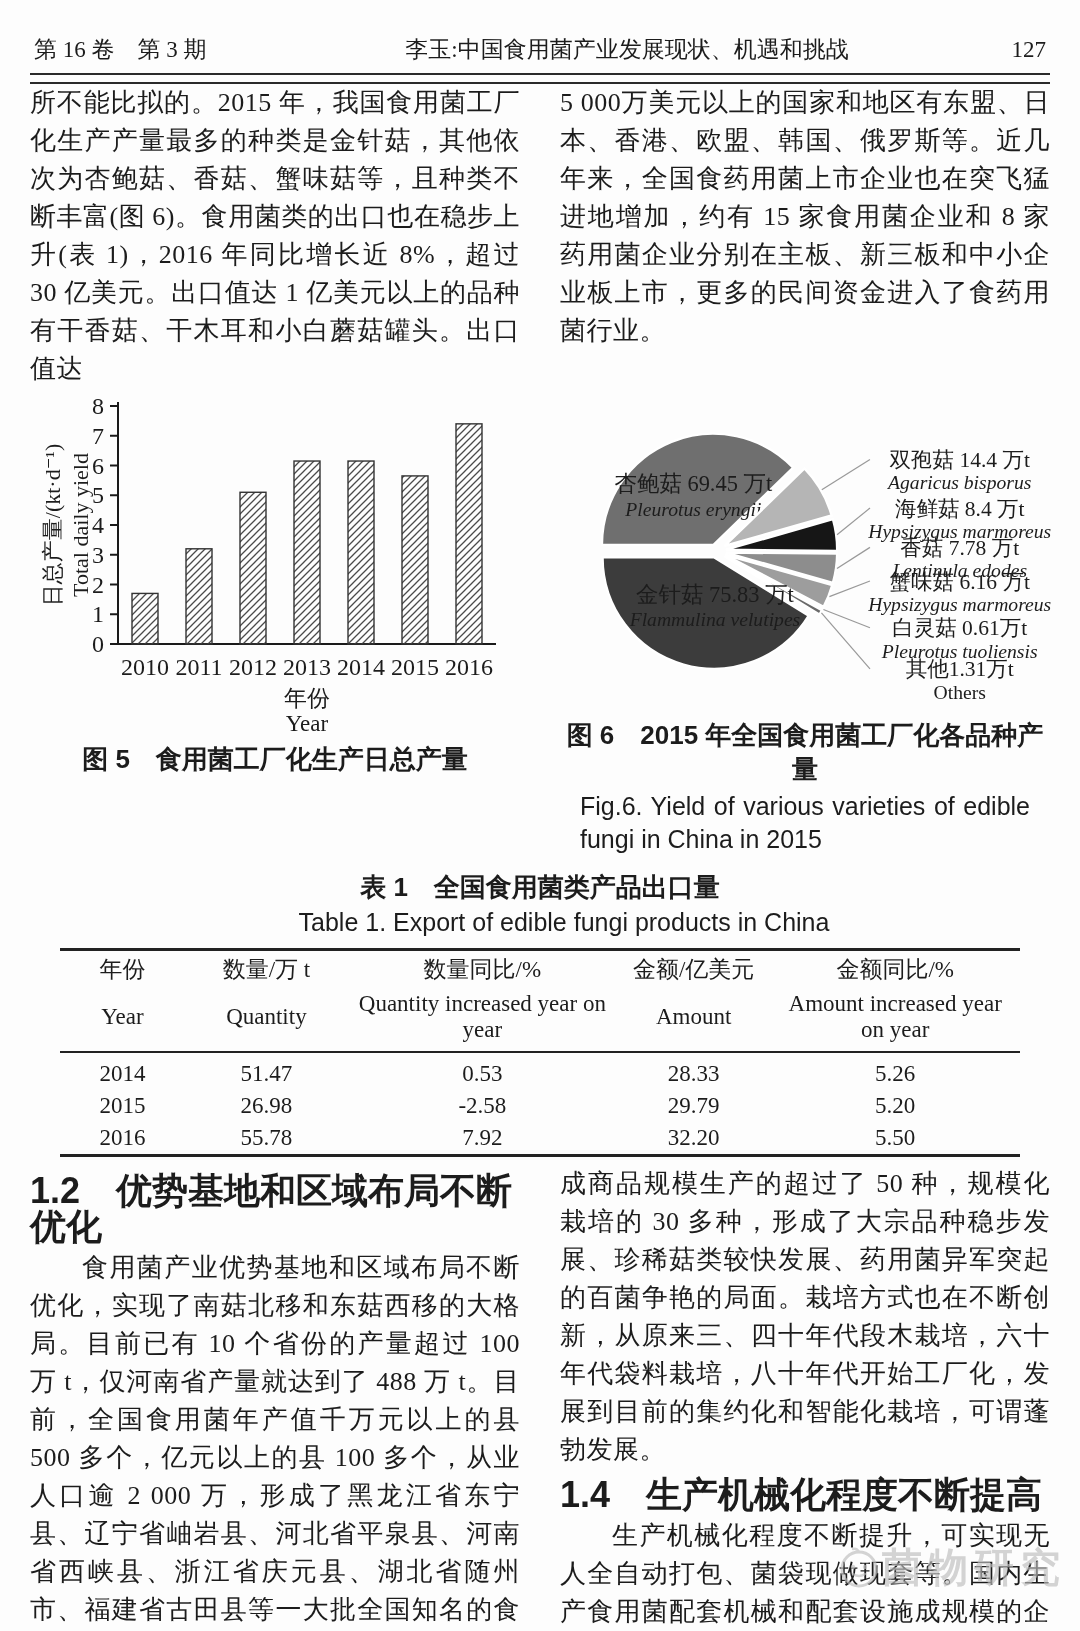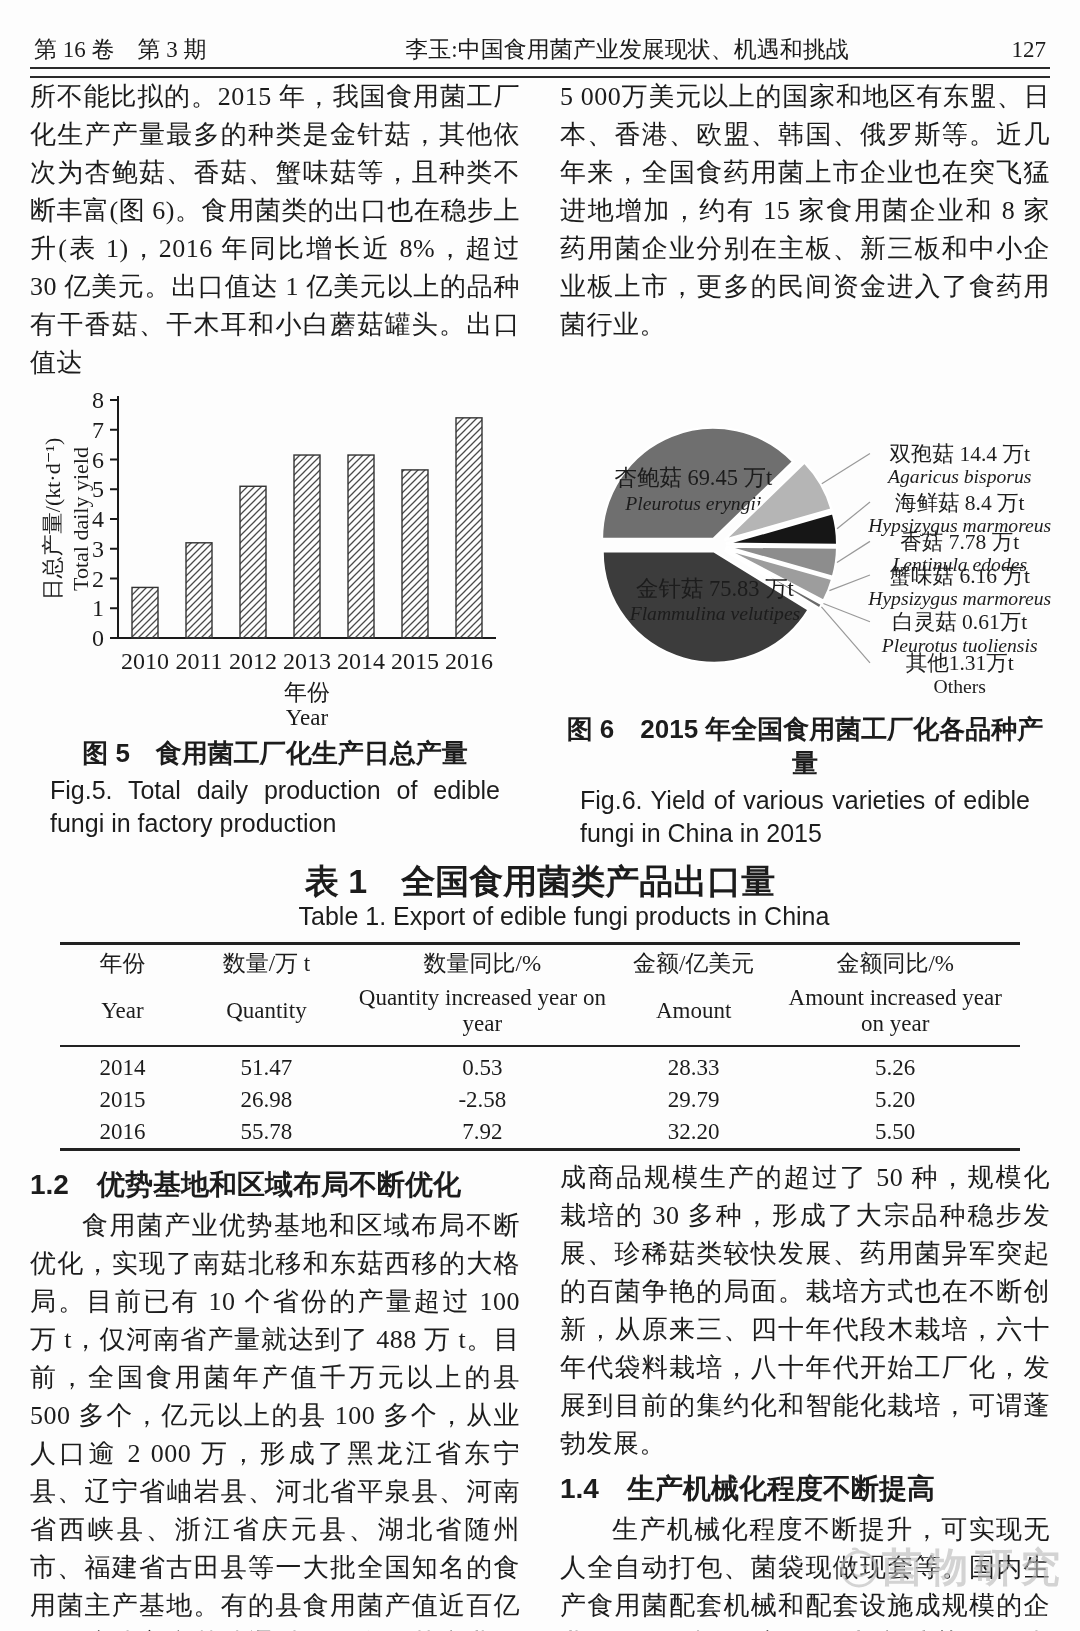"第 16 卷 第 3" .hdr { padding: 34px 34px 2px 34px -> 34px 34px 8px 34px }
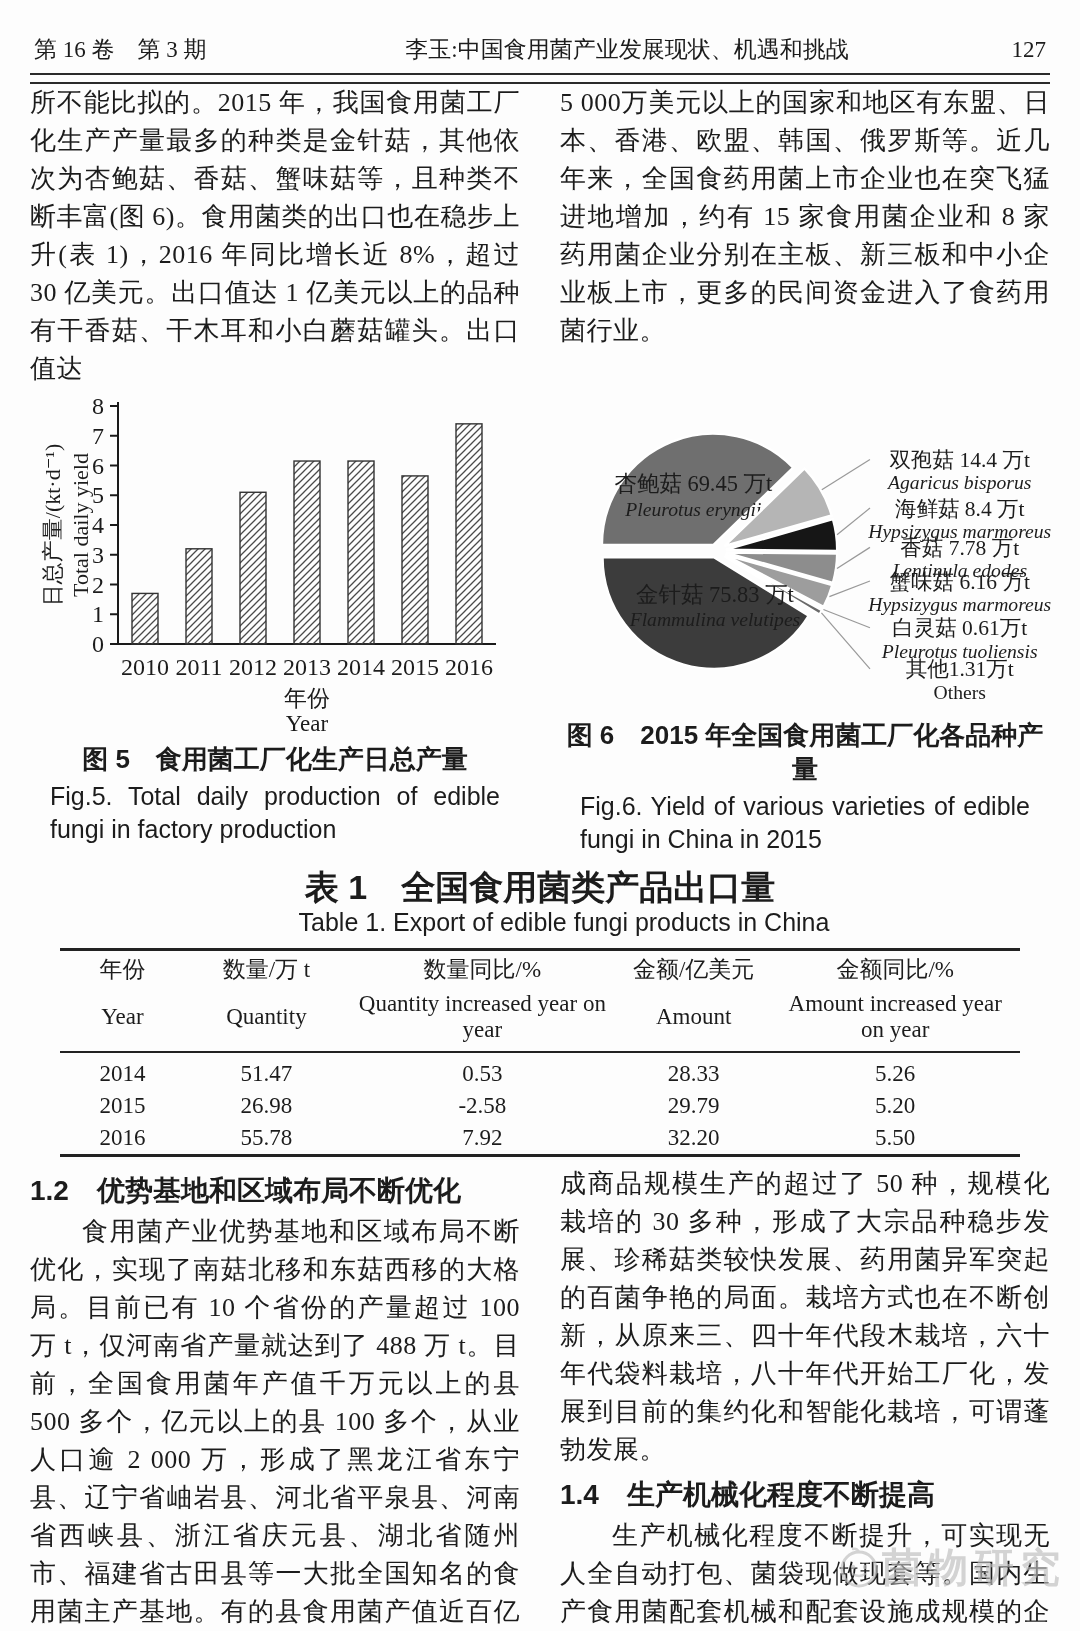"Fig.5. Total daily production of" div.cap-en { html: <div>Fig.5. Total daily production of edible fungi in factory production</div> -> none }
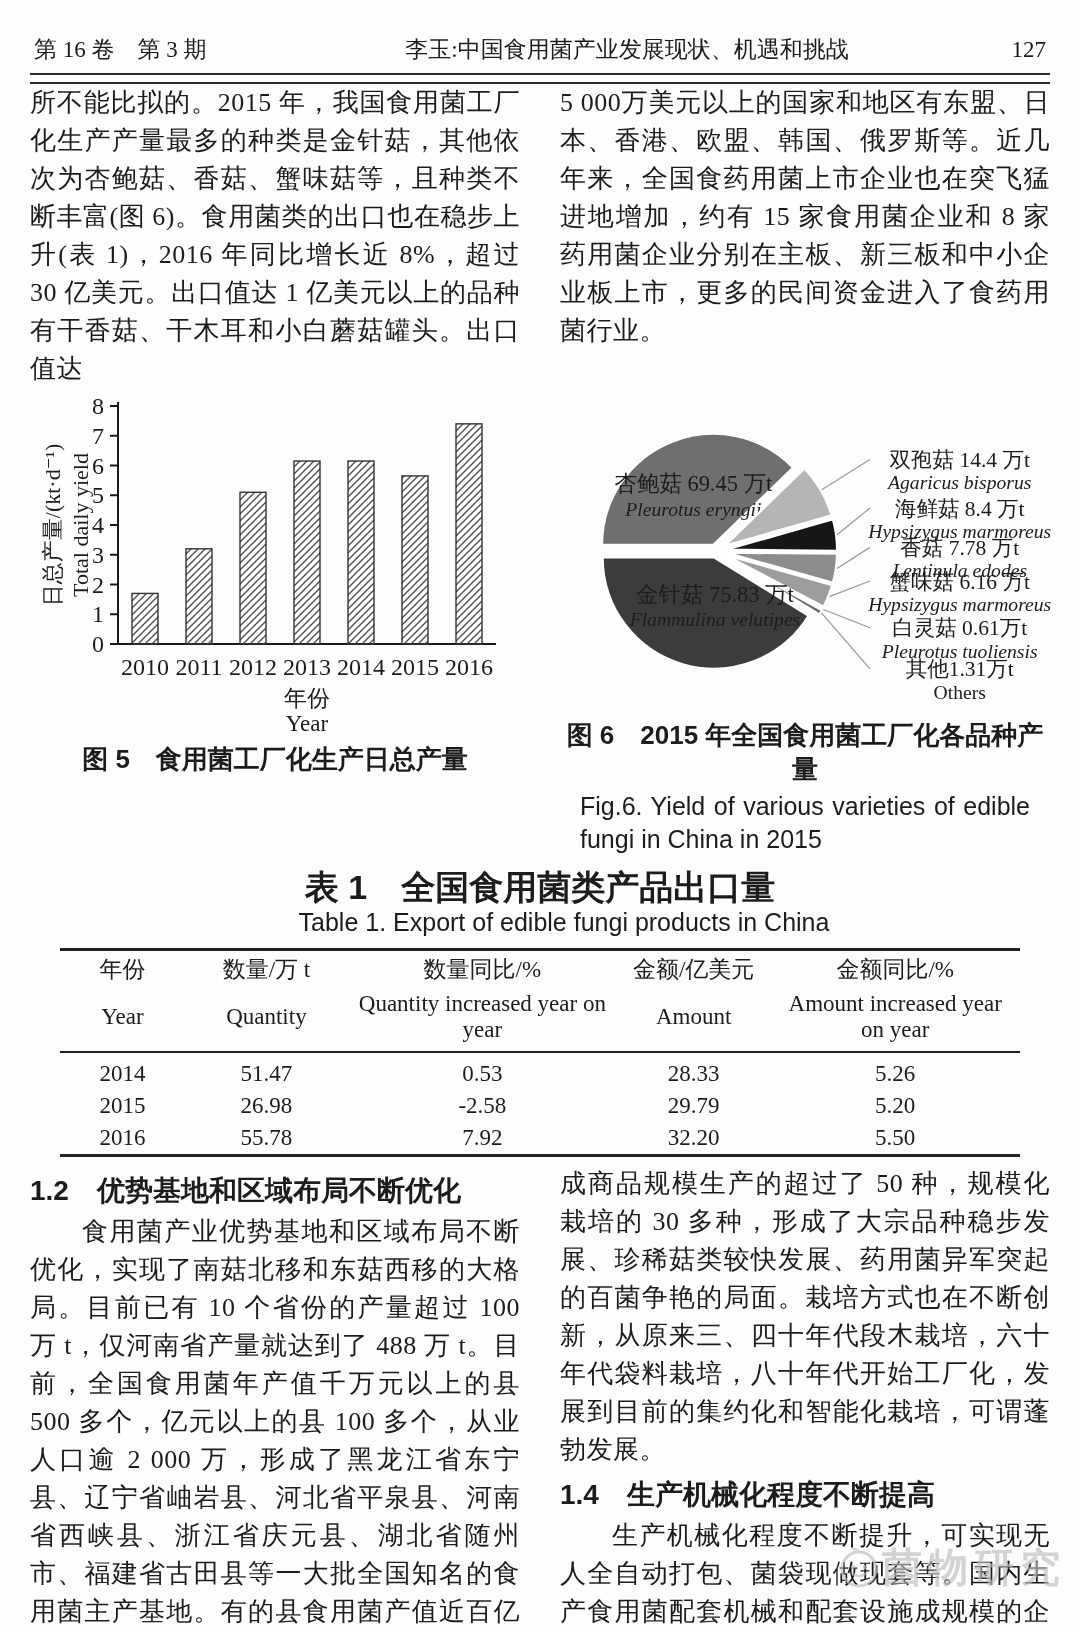"表 1 全国食用菌类产品出口量" .tcap-cn { font-size: 34px -> 26px }
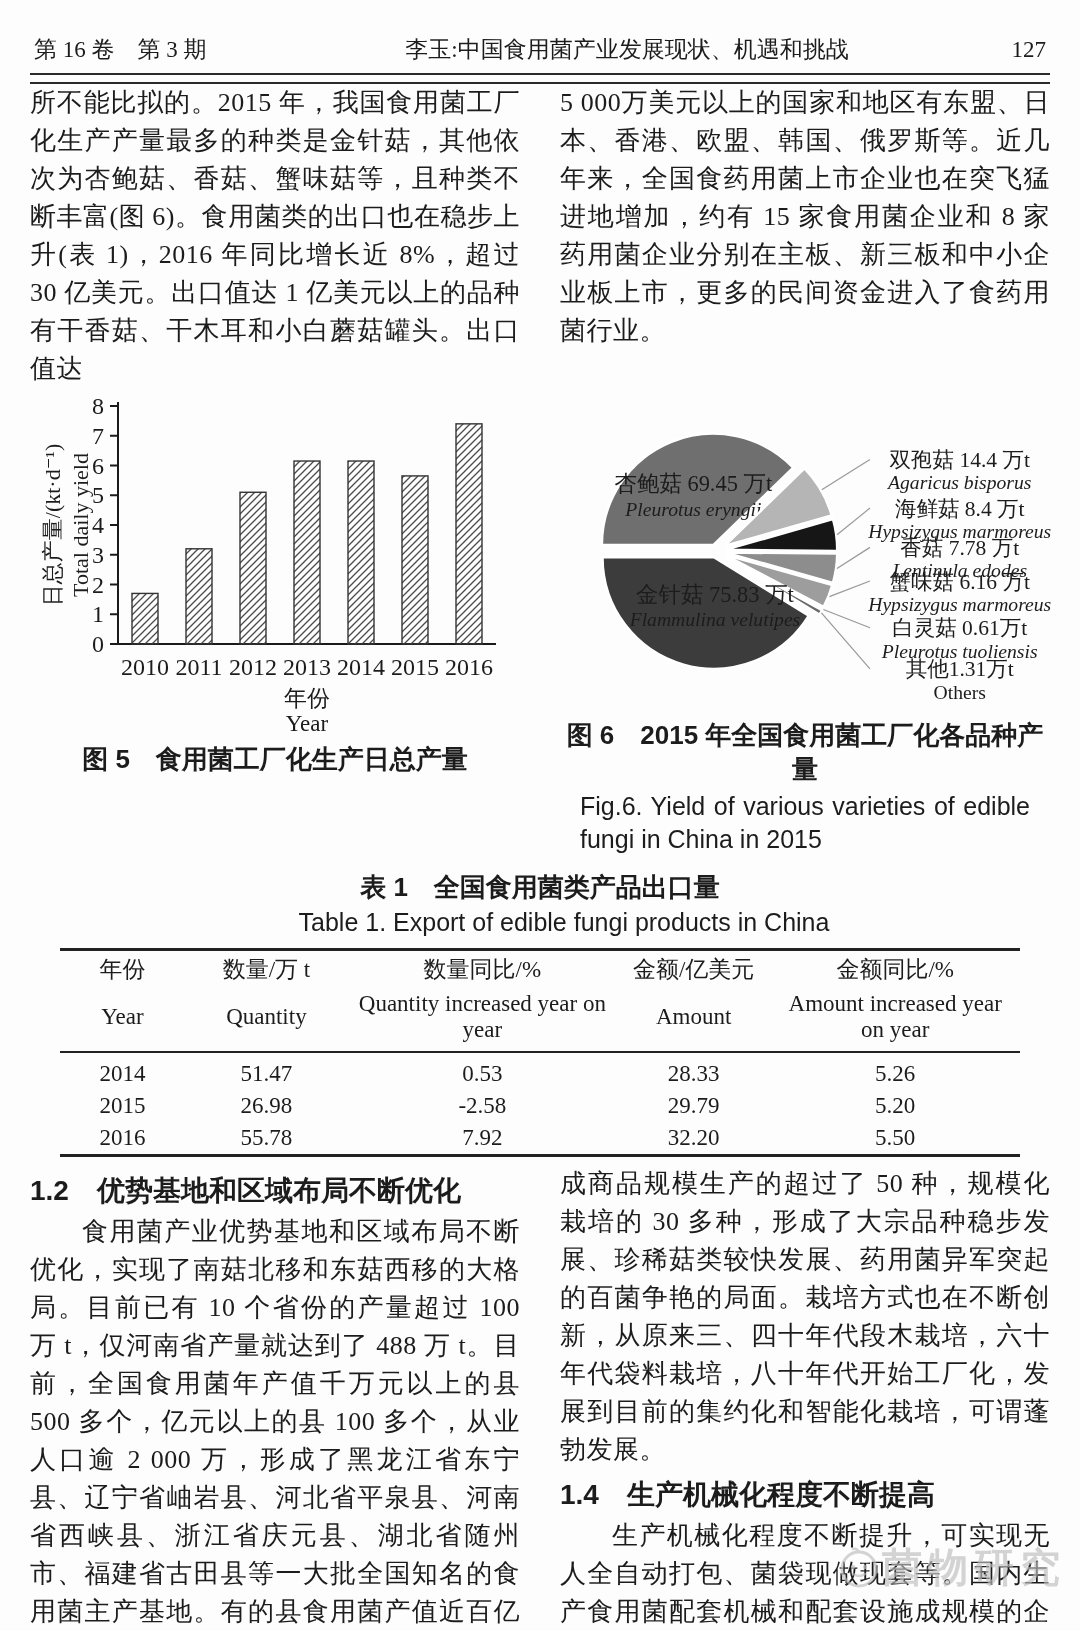"1.2 优势基地和区域布局不断优化" h3.sec { font-size: 28px -> 36px }
